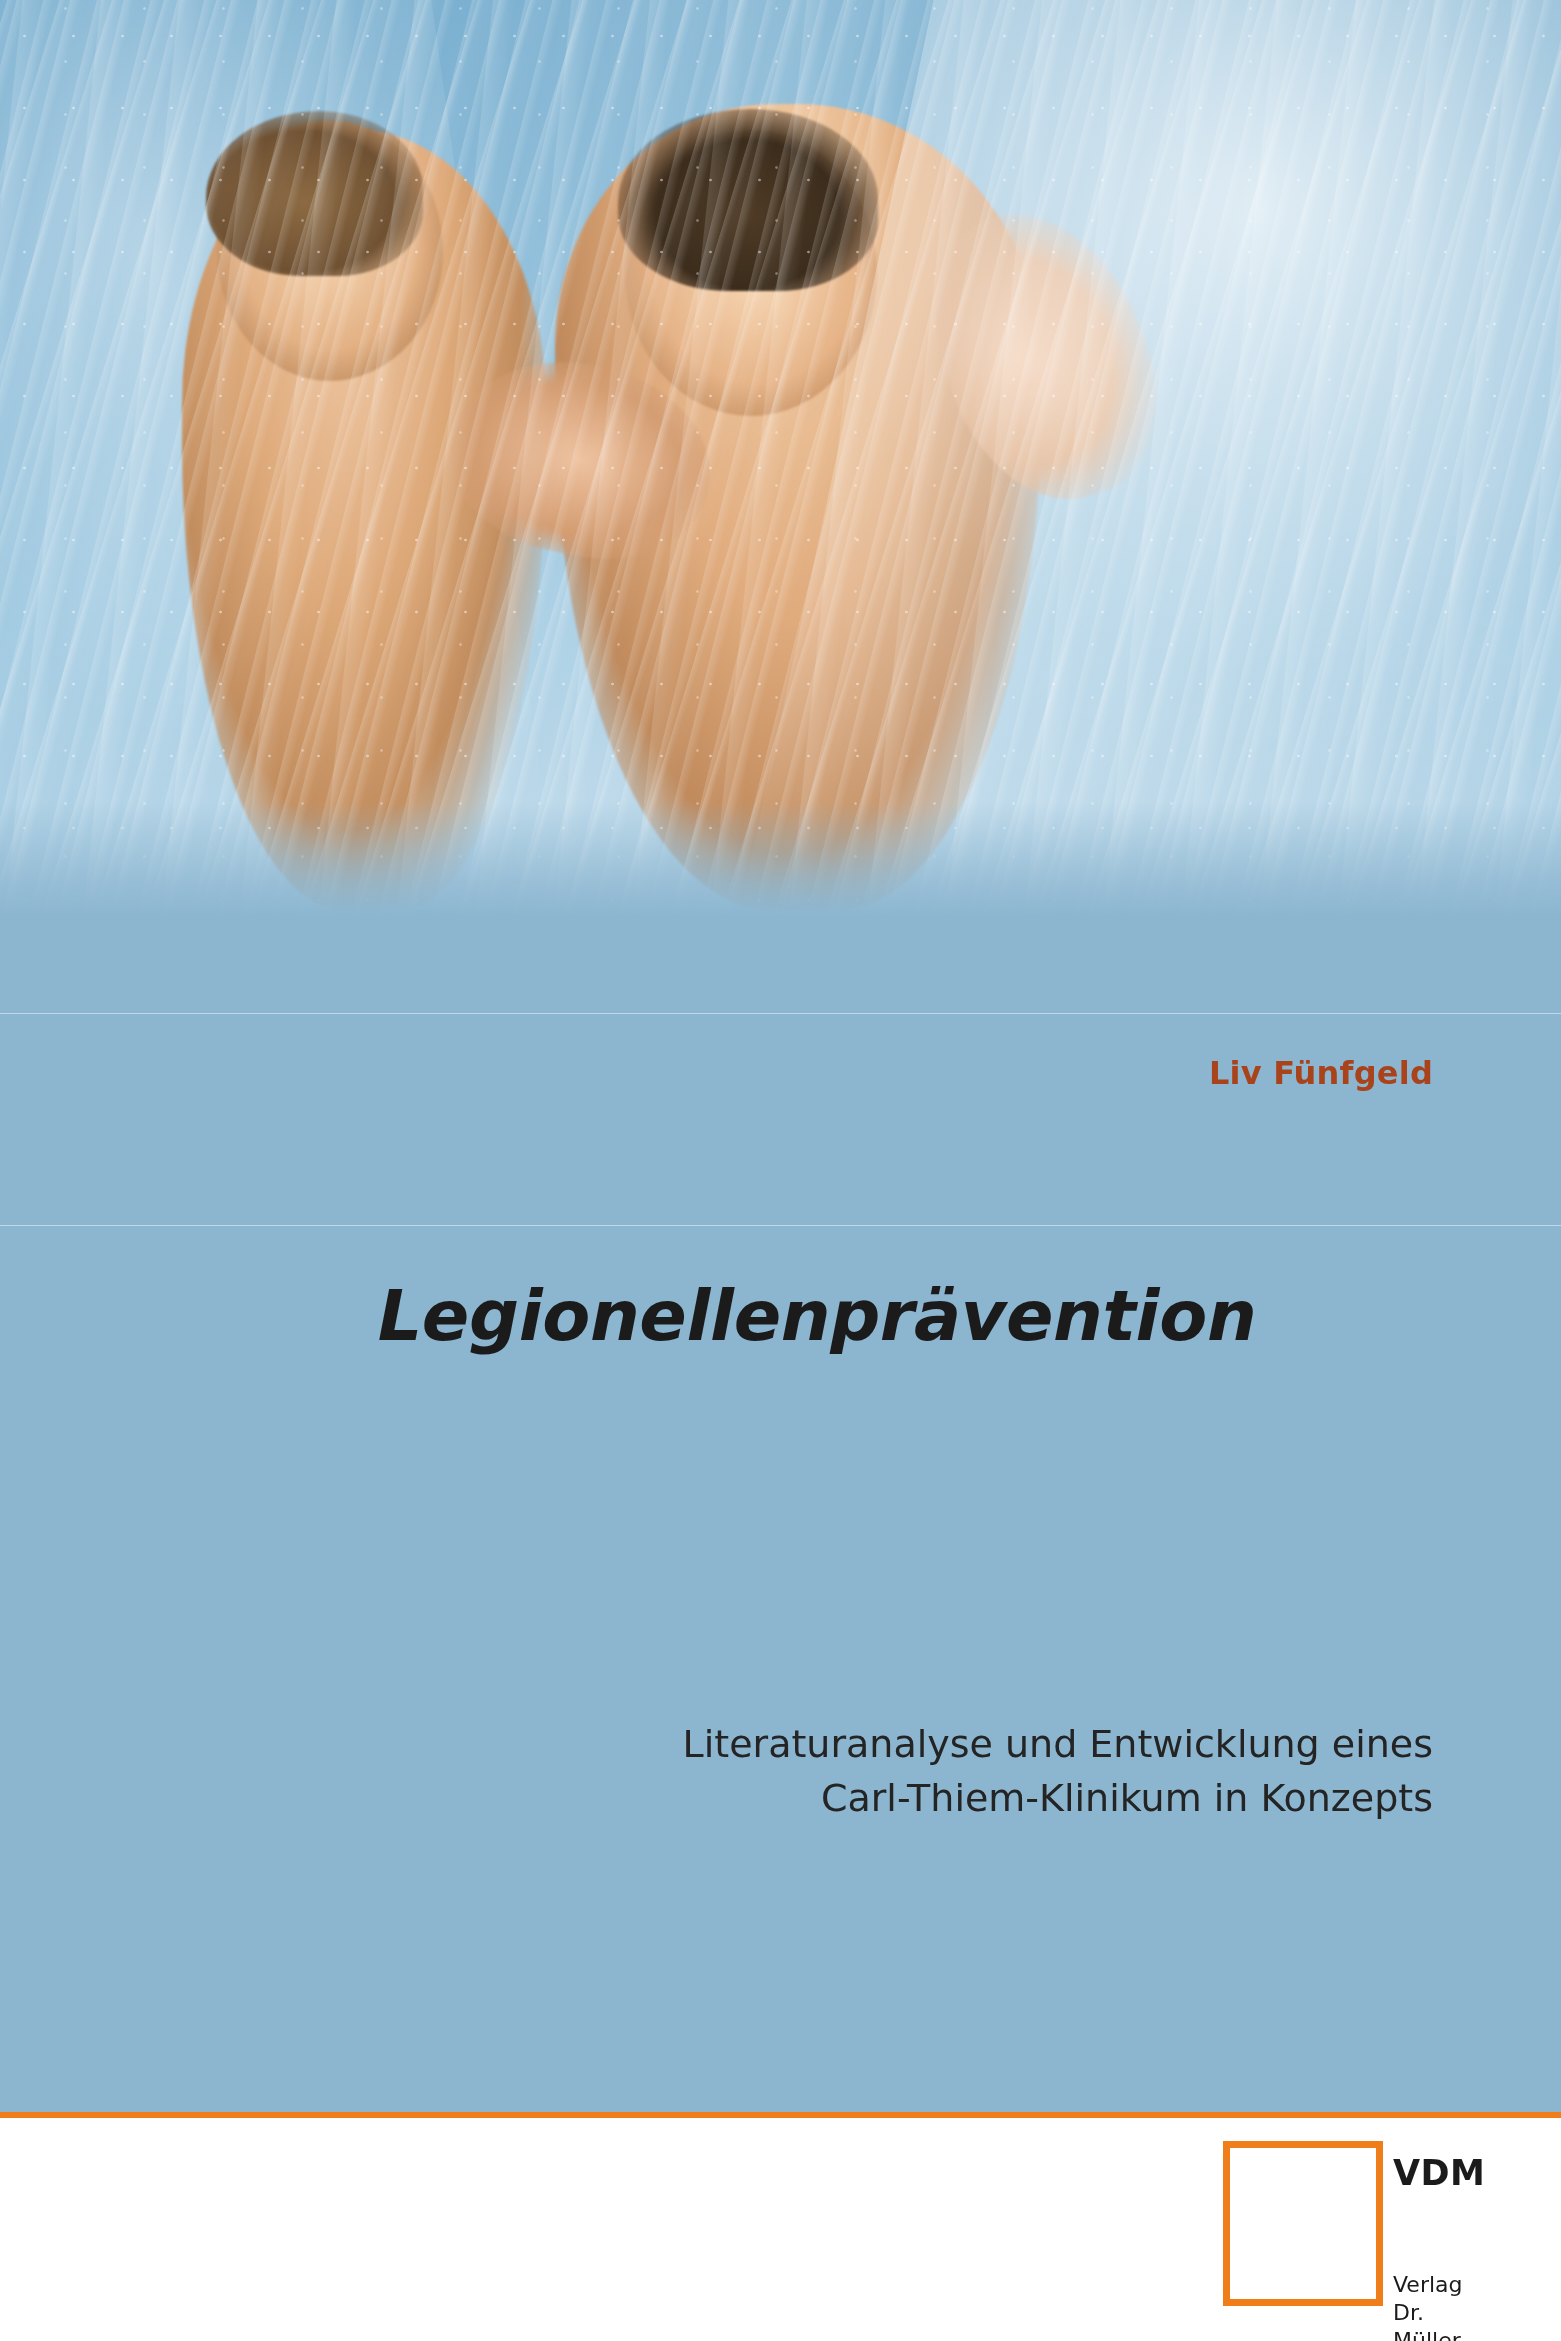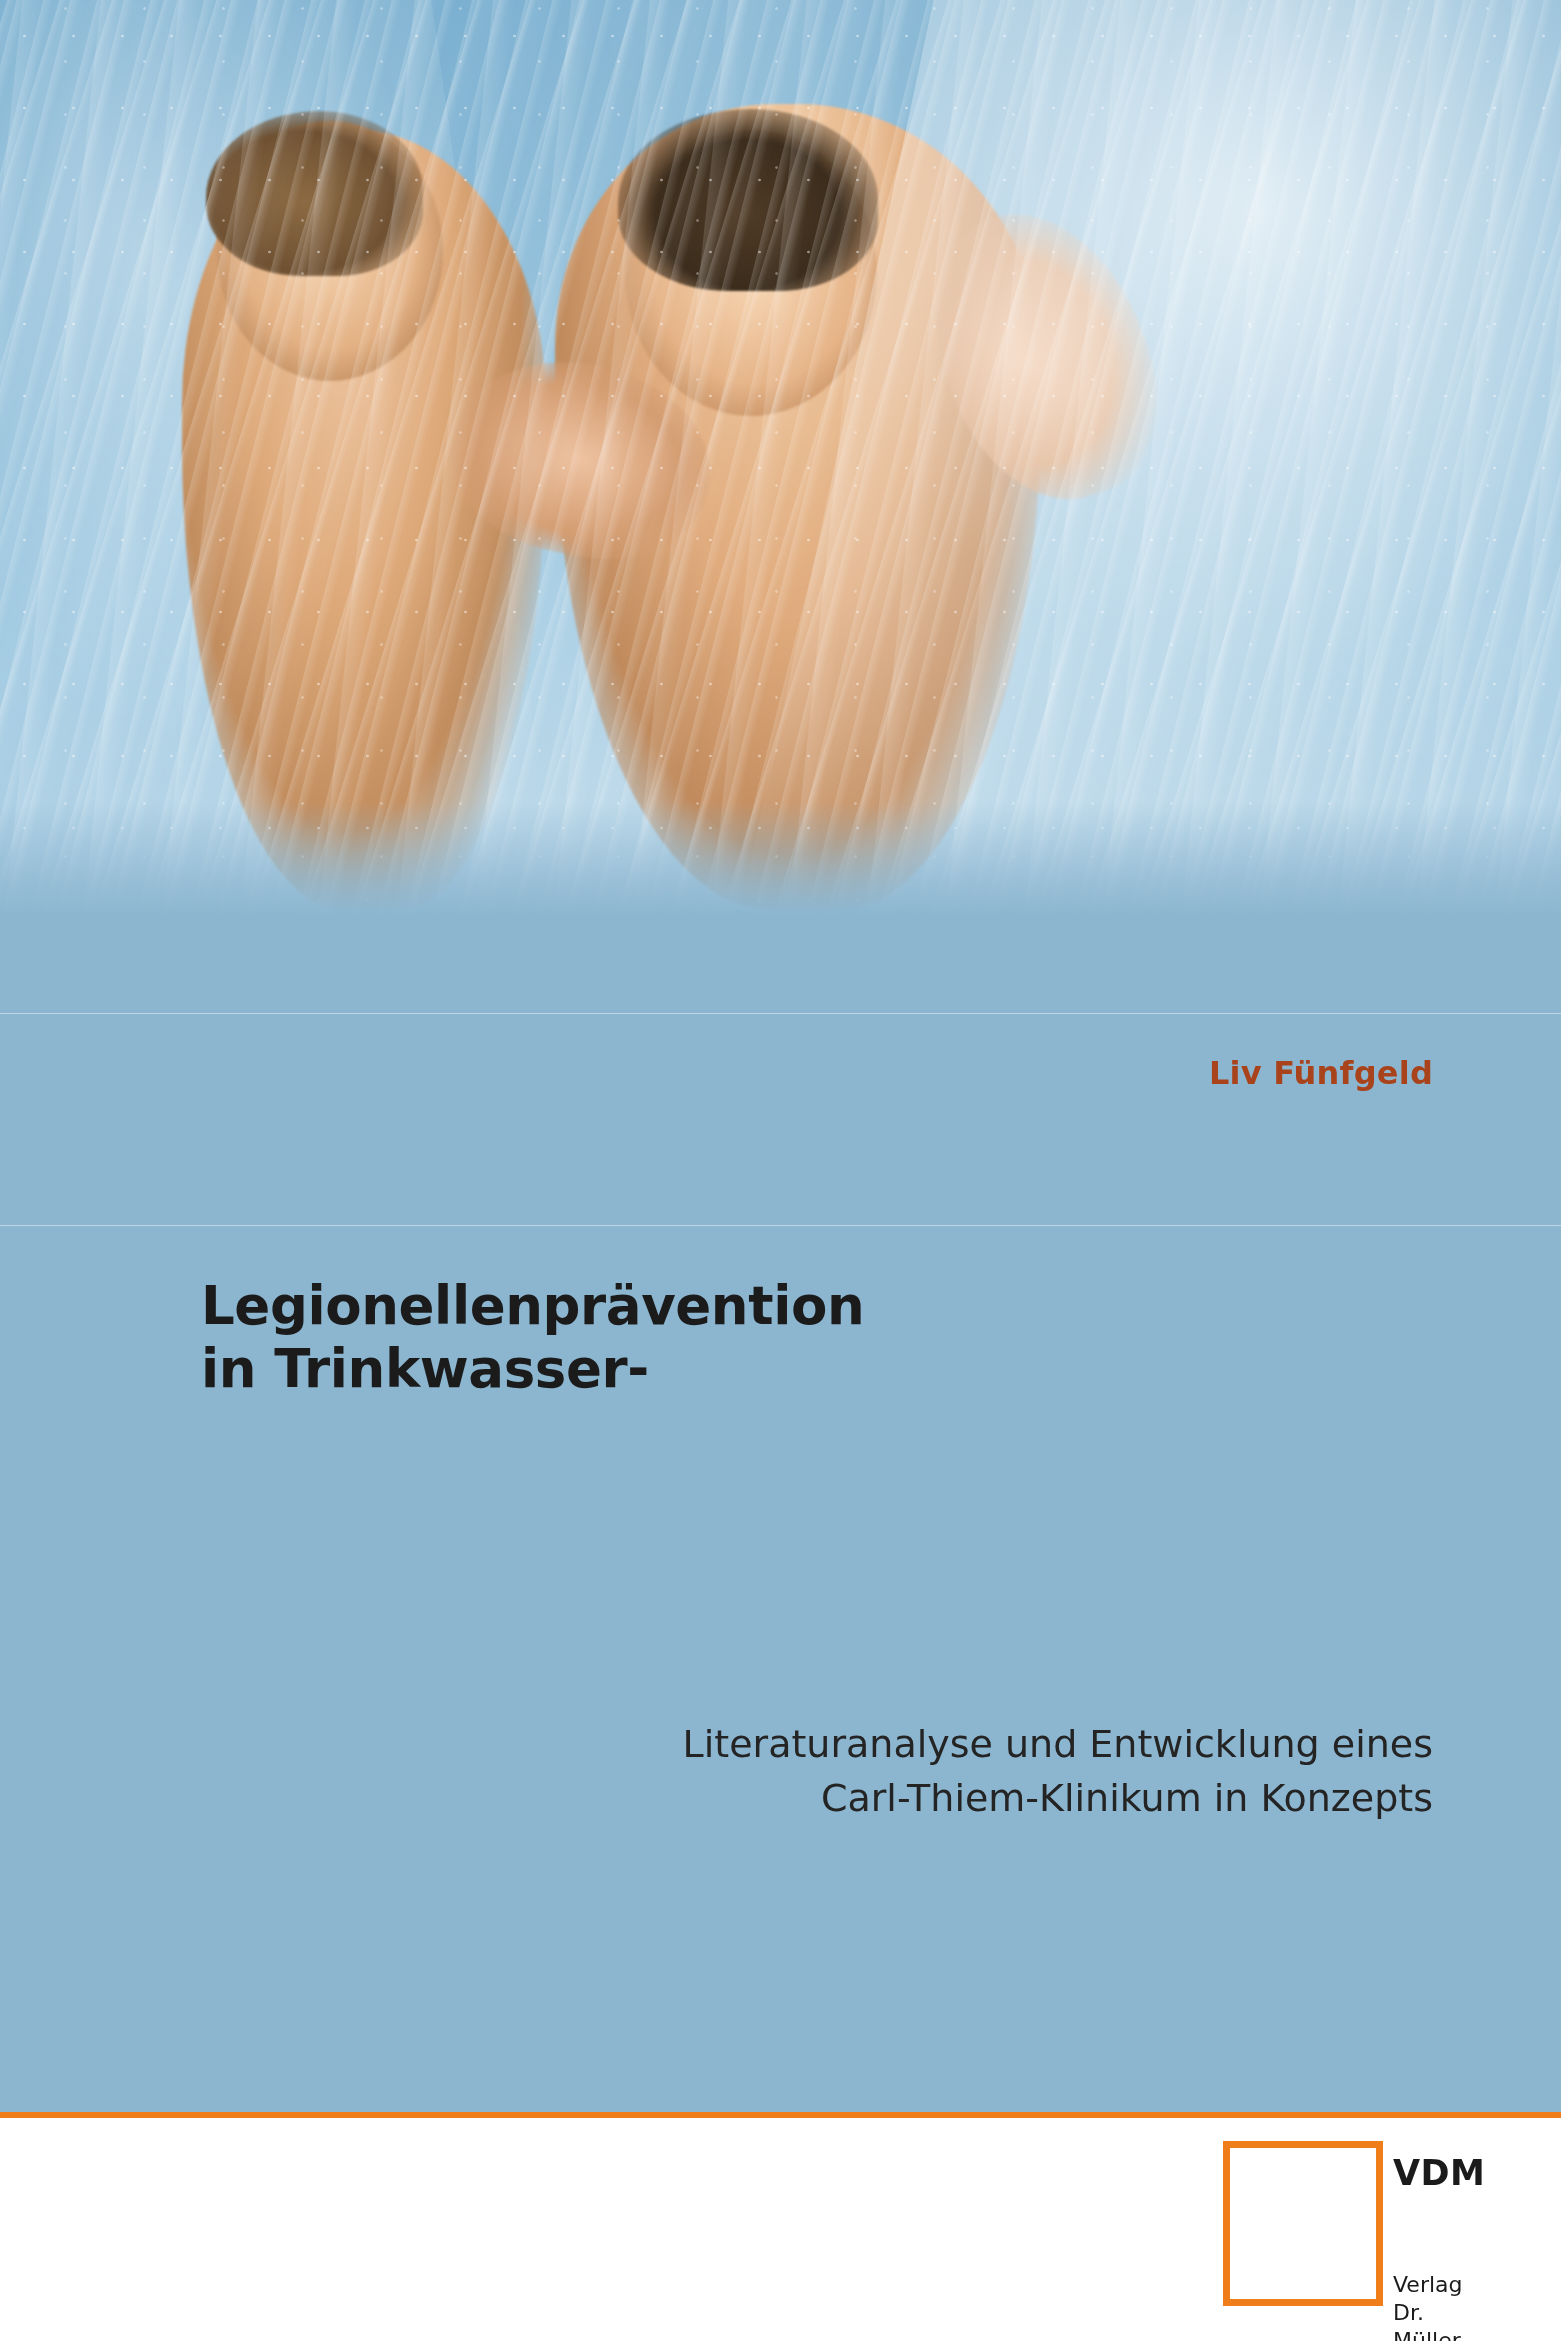"Legionellenprävention" .title { font-size: 53px -> 70px; font-style: none -> italic; text-align: left -> center }
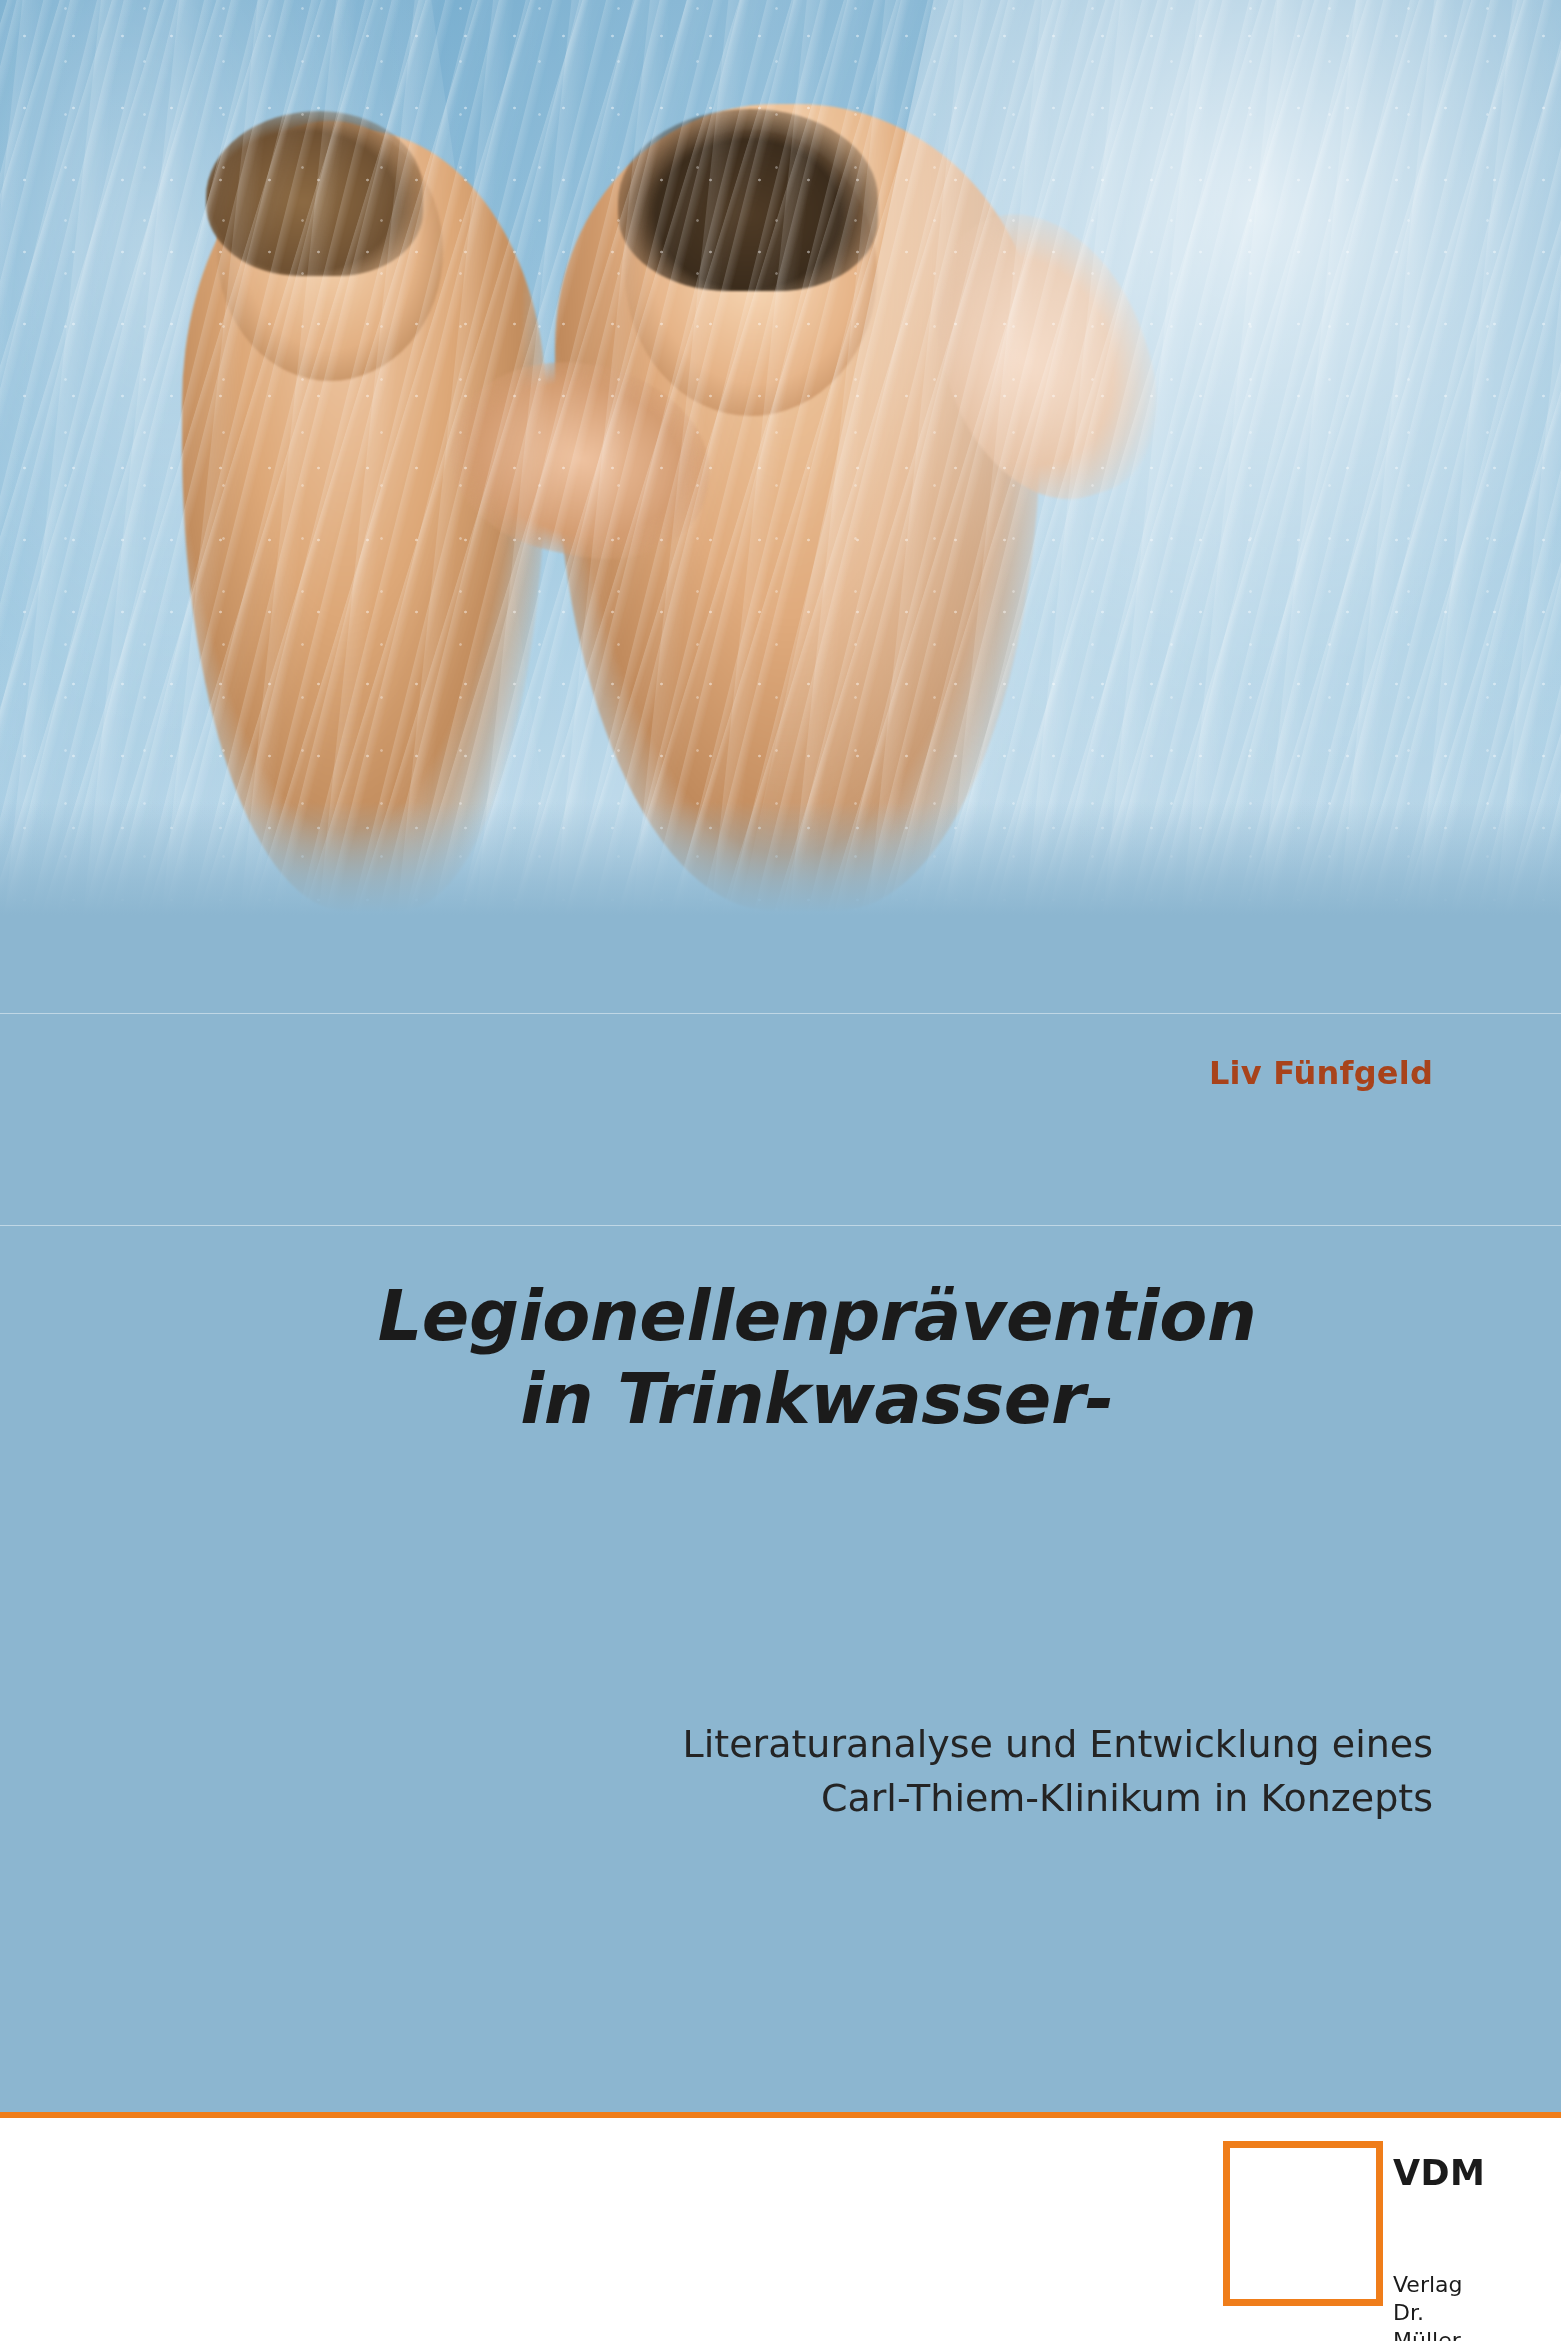"in Trinkwasser-" div { html: <div>in Trinkwasser-</div> -> none }
